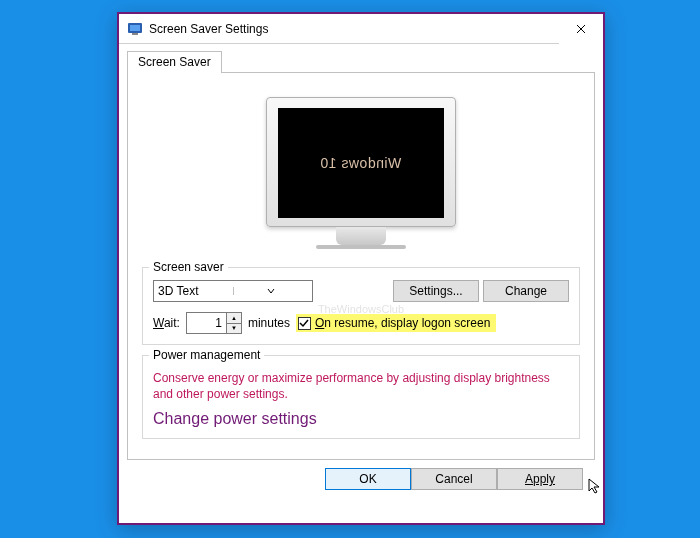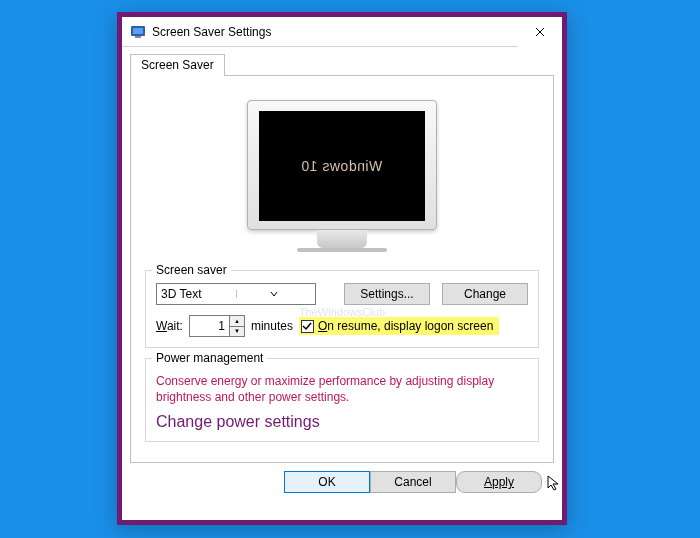"Screen Saver Settings" .dialog { border: 5px solid #701a75 -> 2px solid #701a75; width: 450px -> 488px }
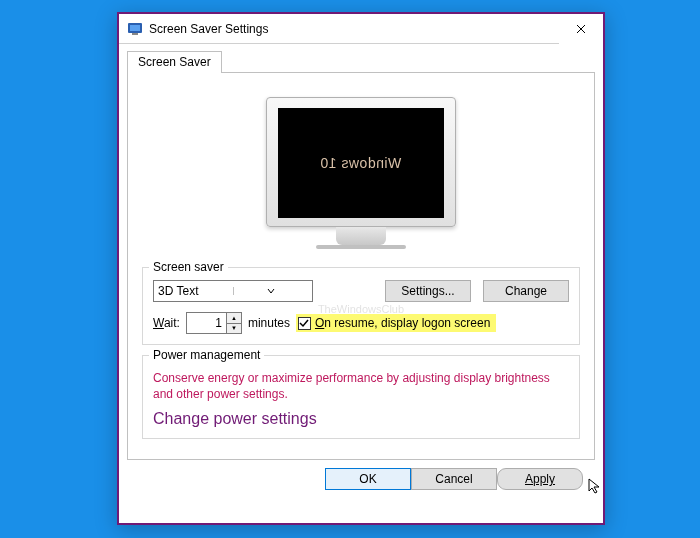"3D Text" .row1 { gap: 12px -> 4px }
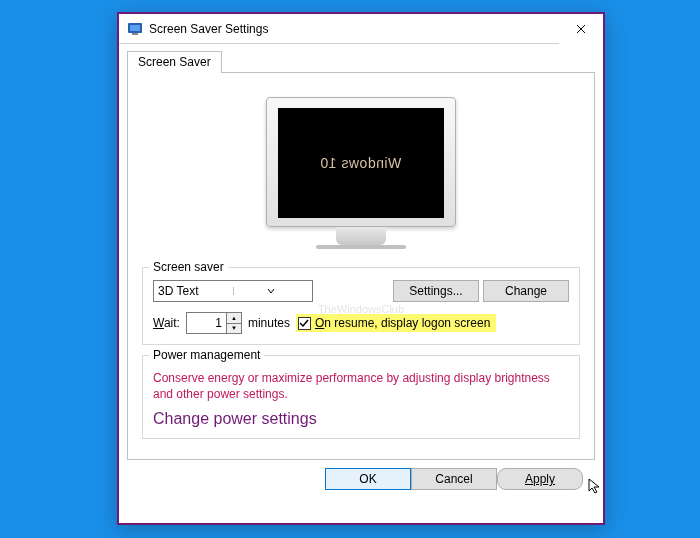"Apply" .btn-apply { border-radius: 9px -> none }
